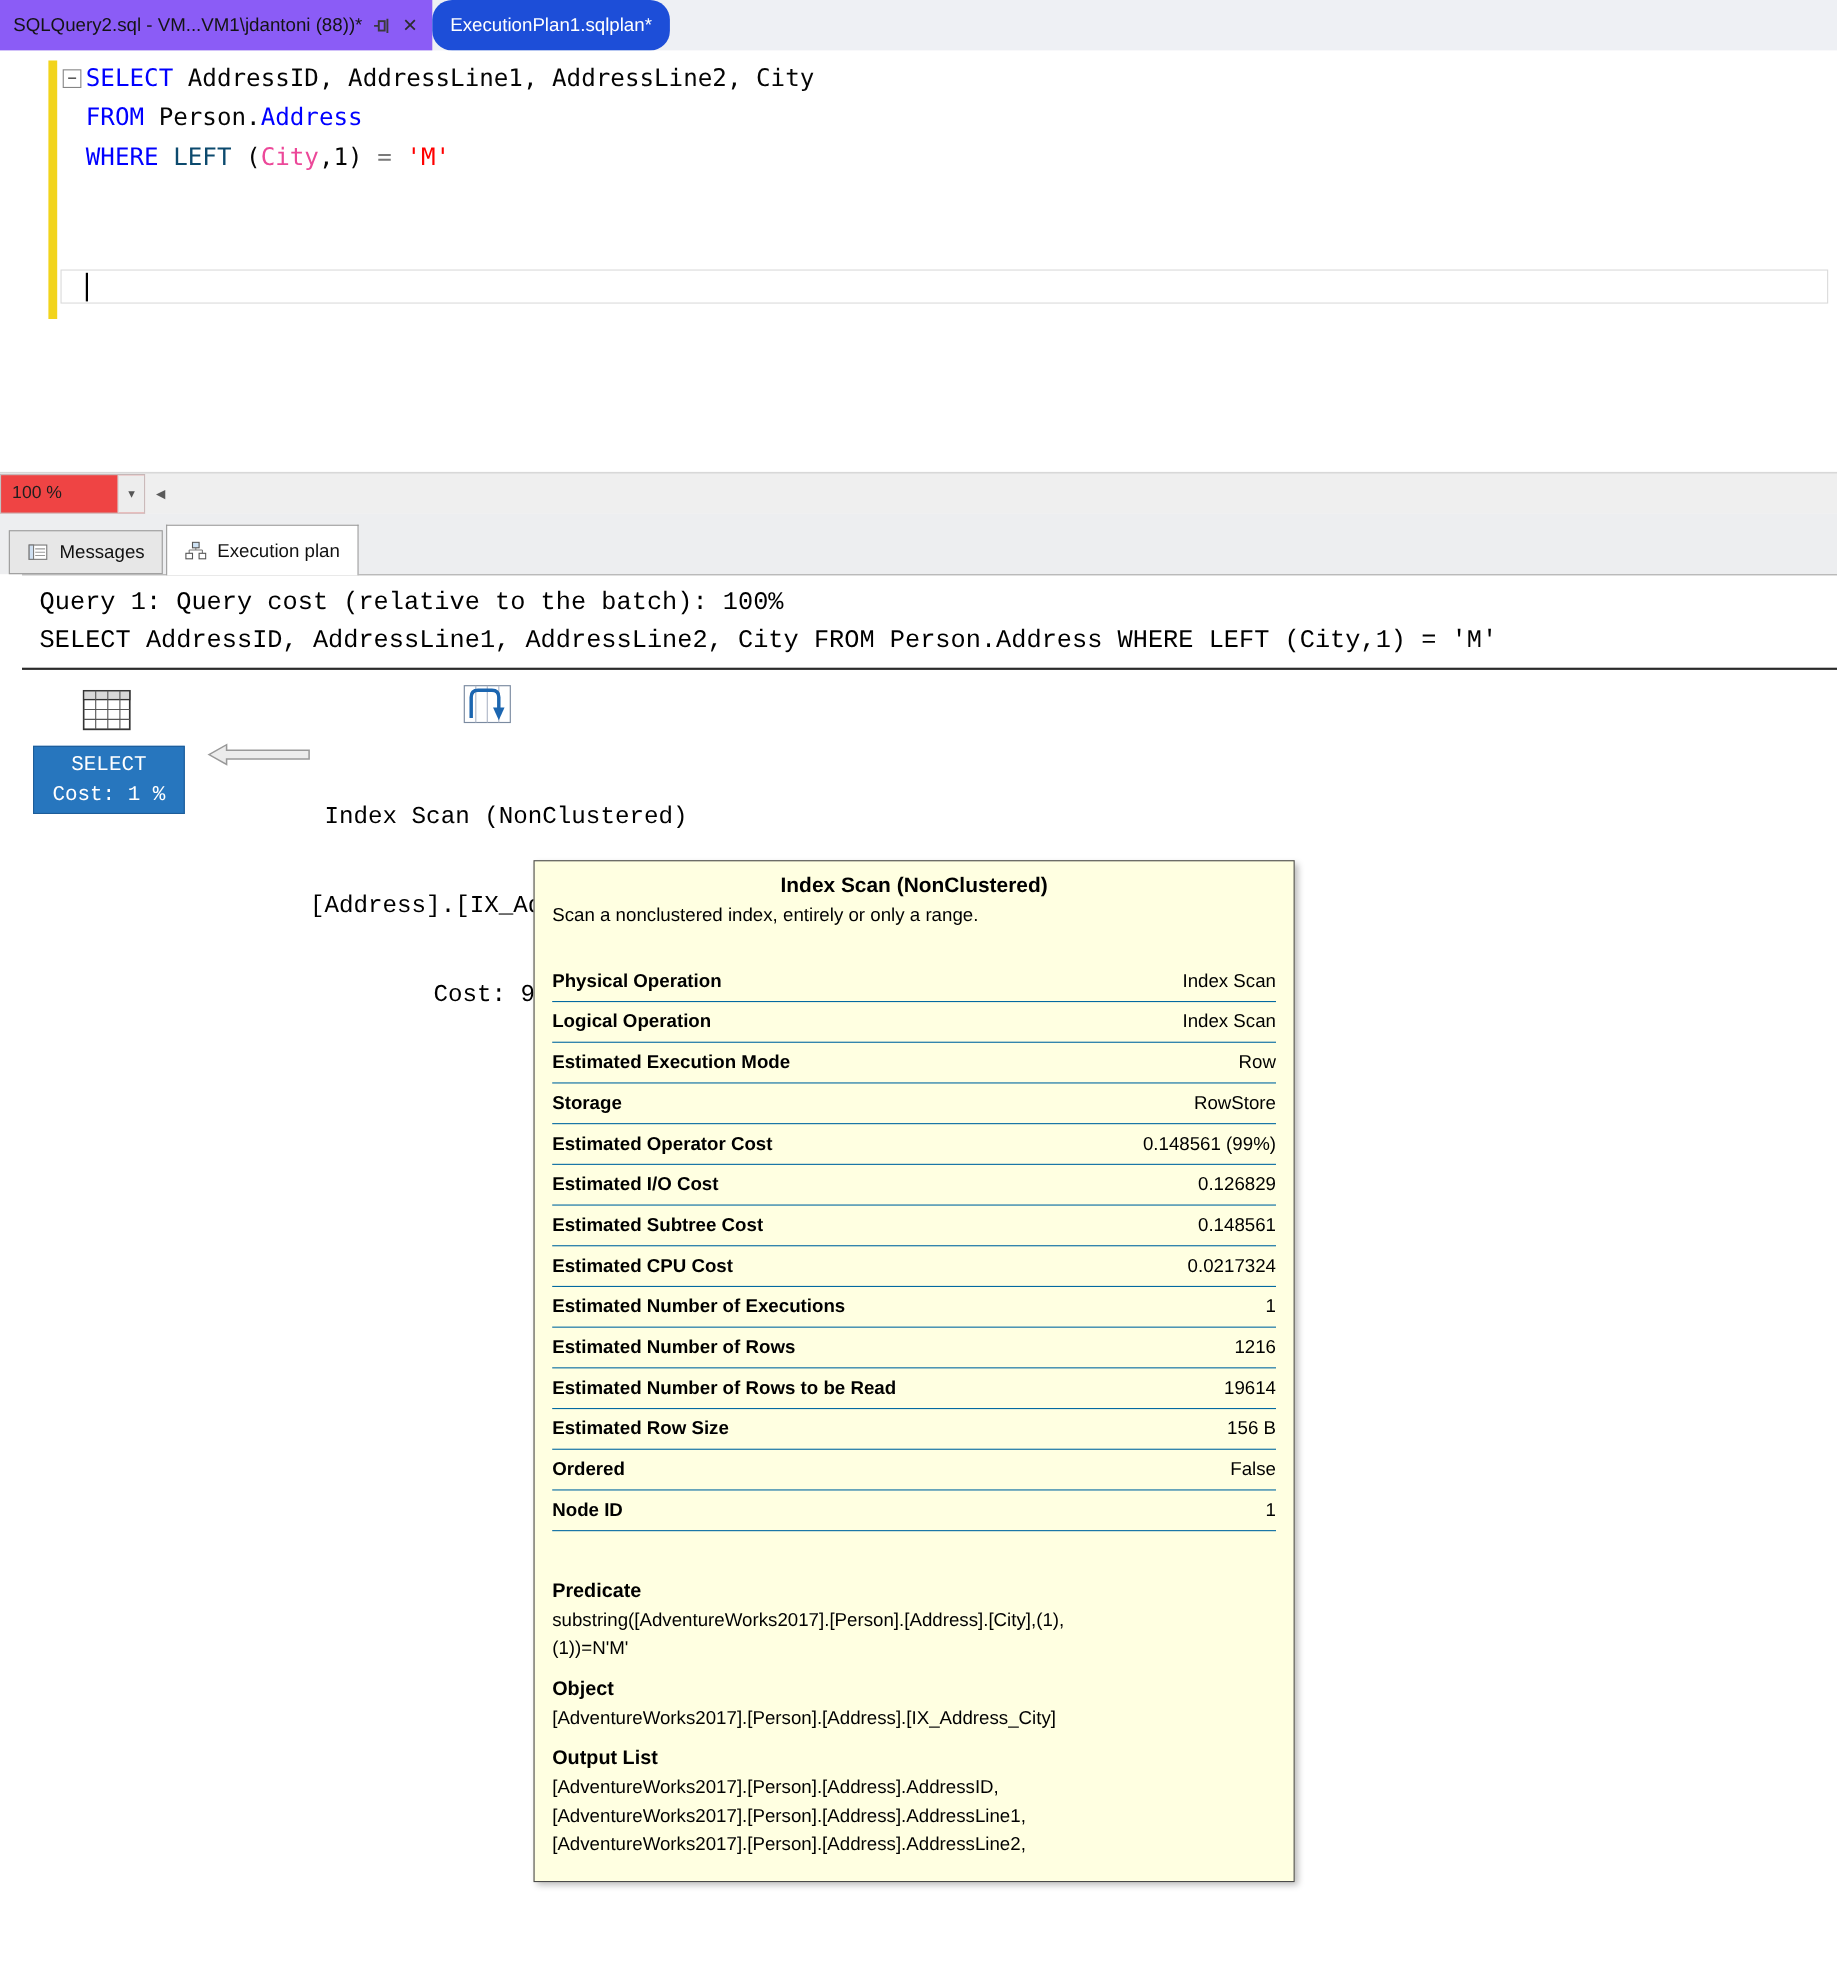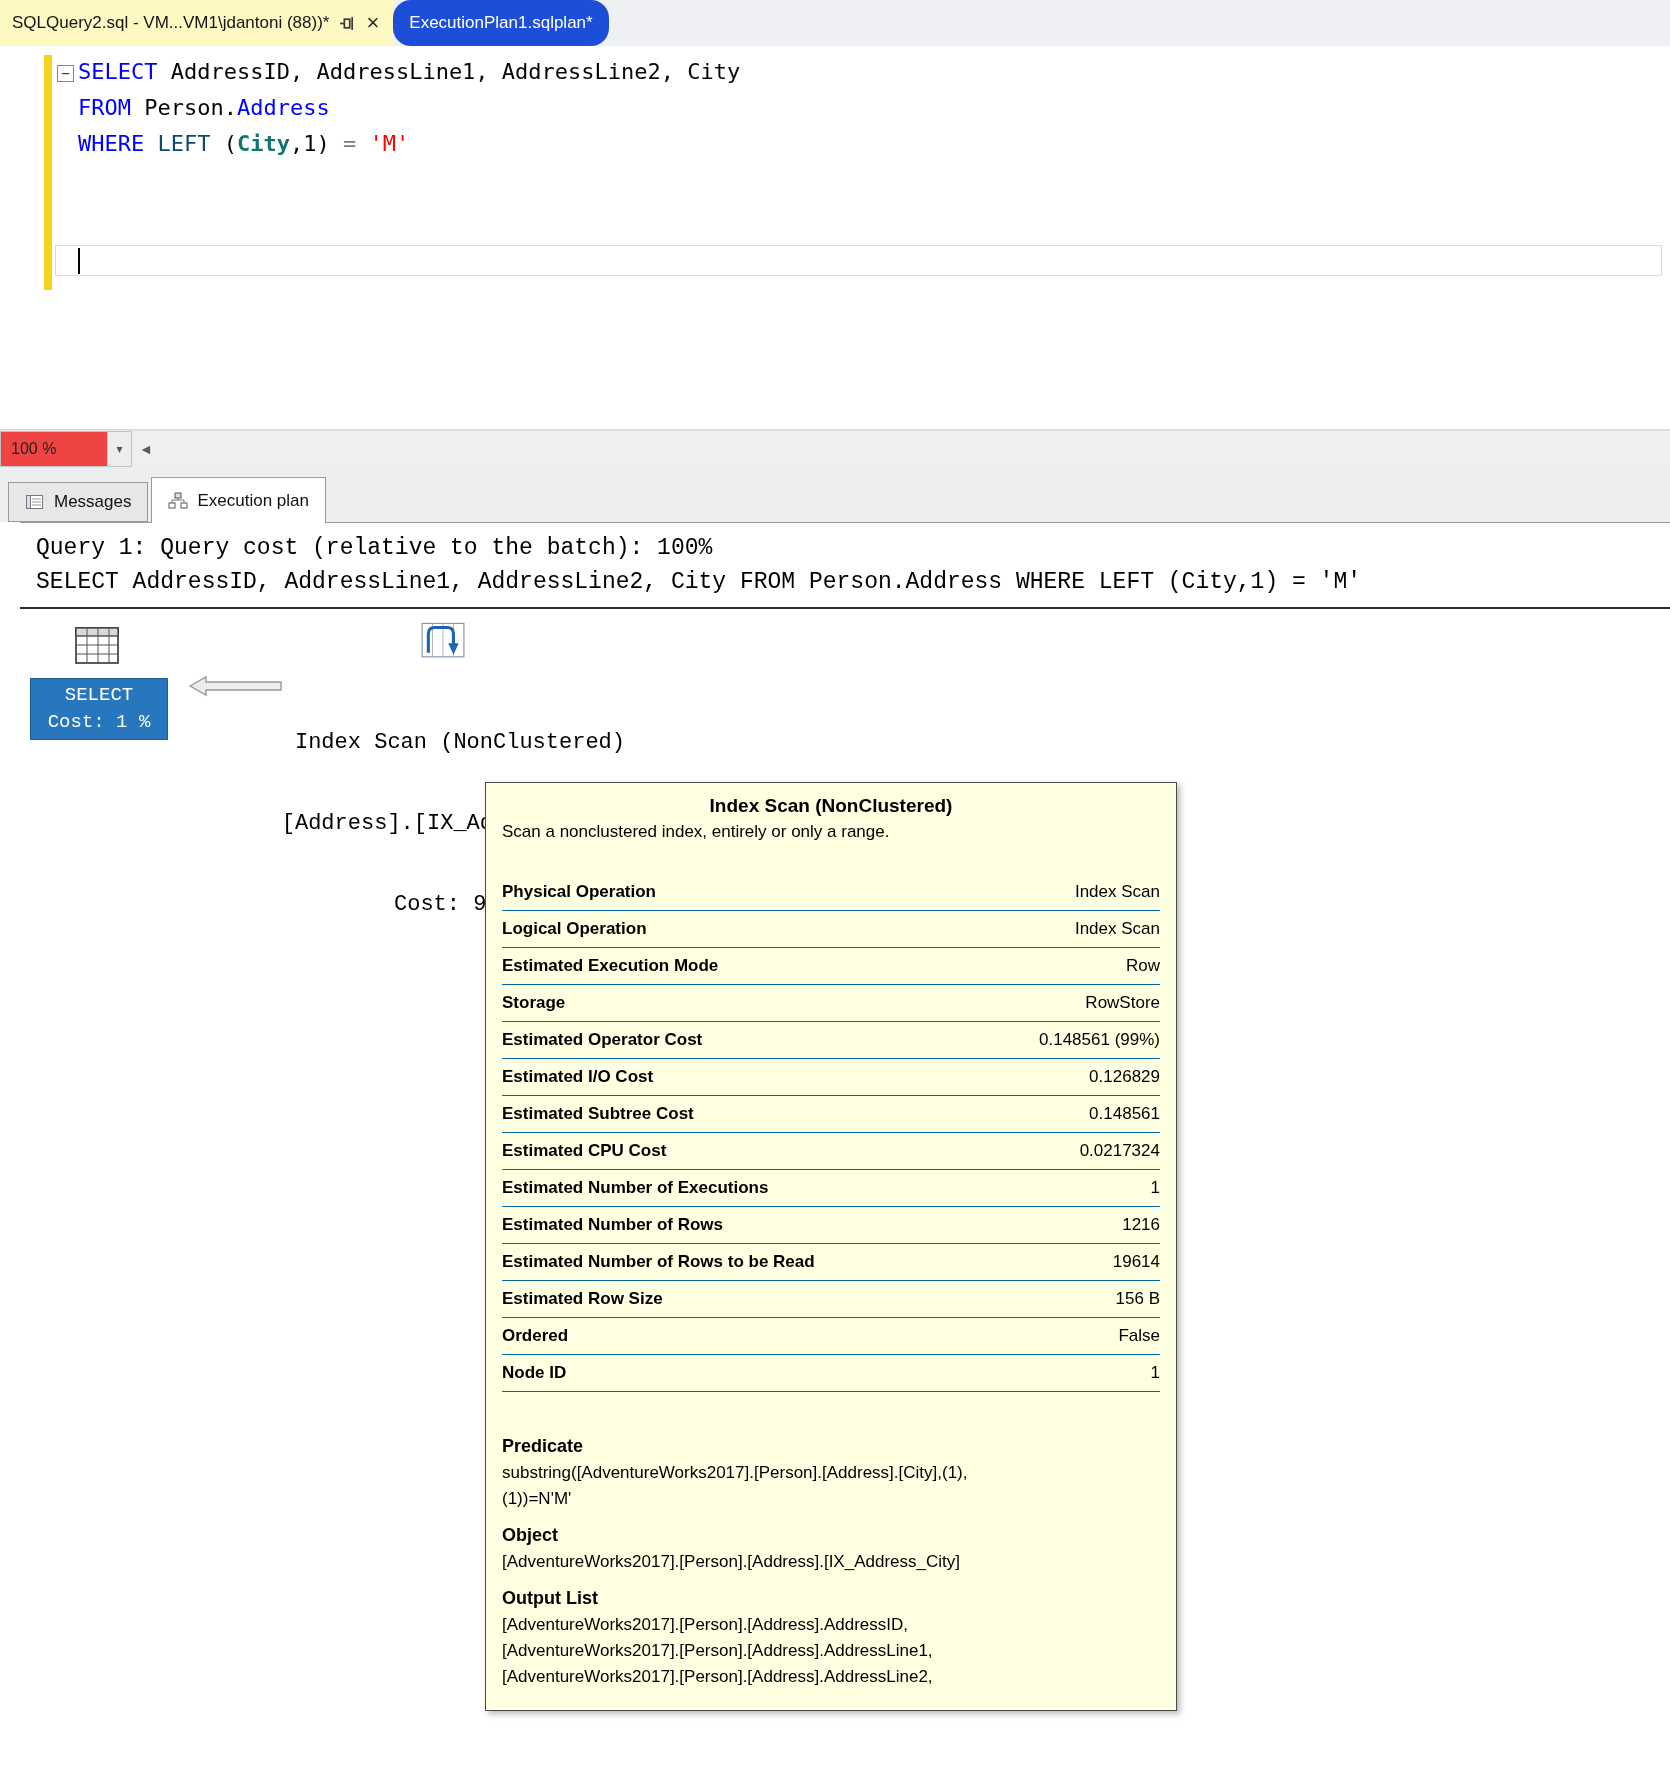"SQLQuery2.sql - VM...VM1\jdantoni (88))*" .doc-tab.query { background: #fef9c3 -> #8b5cf6 }
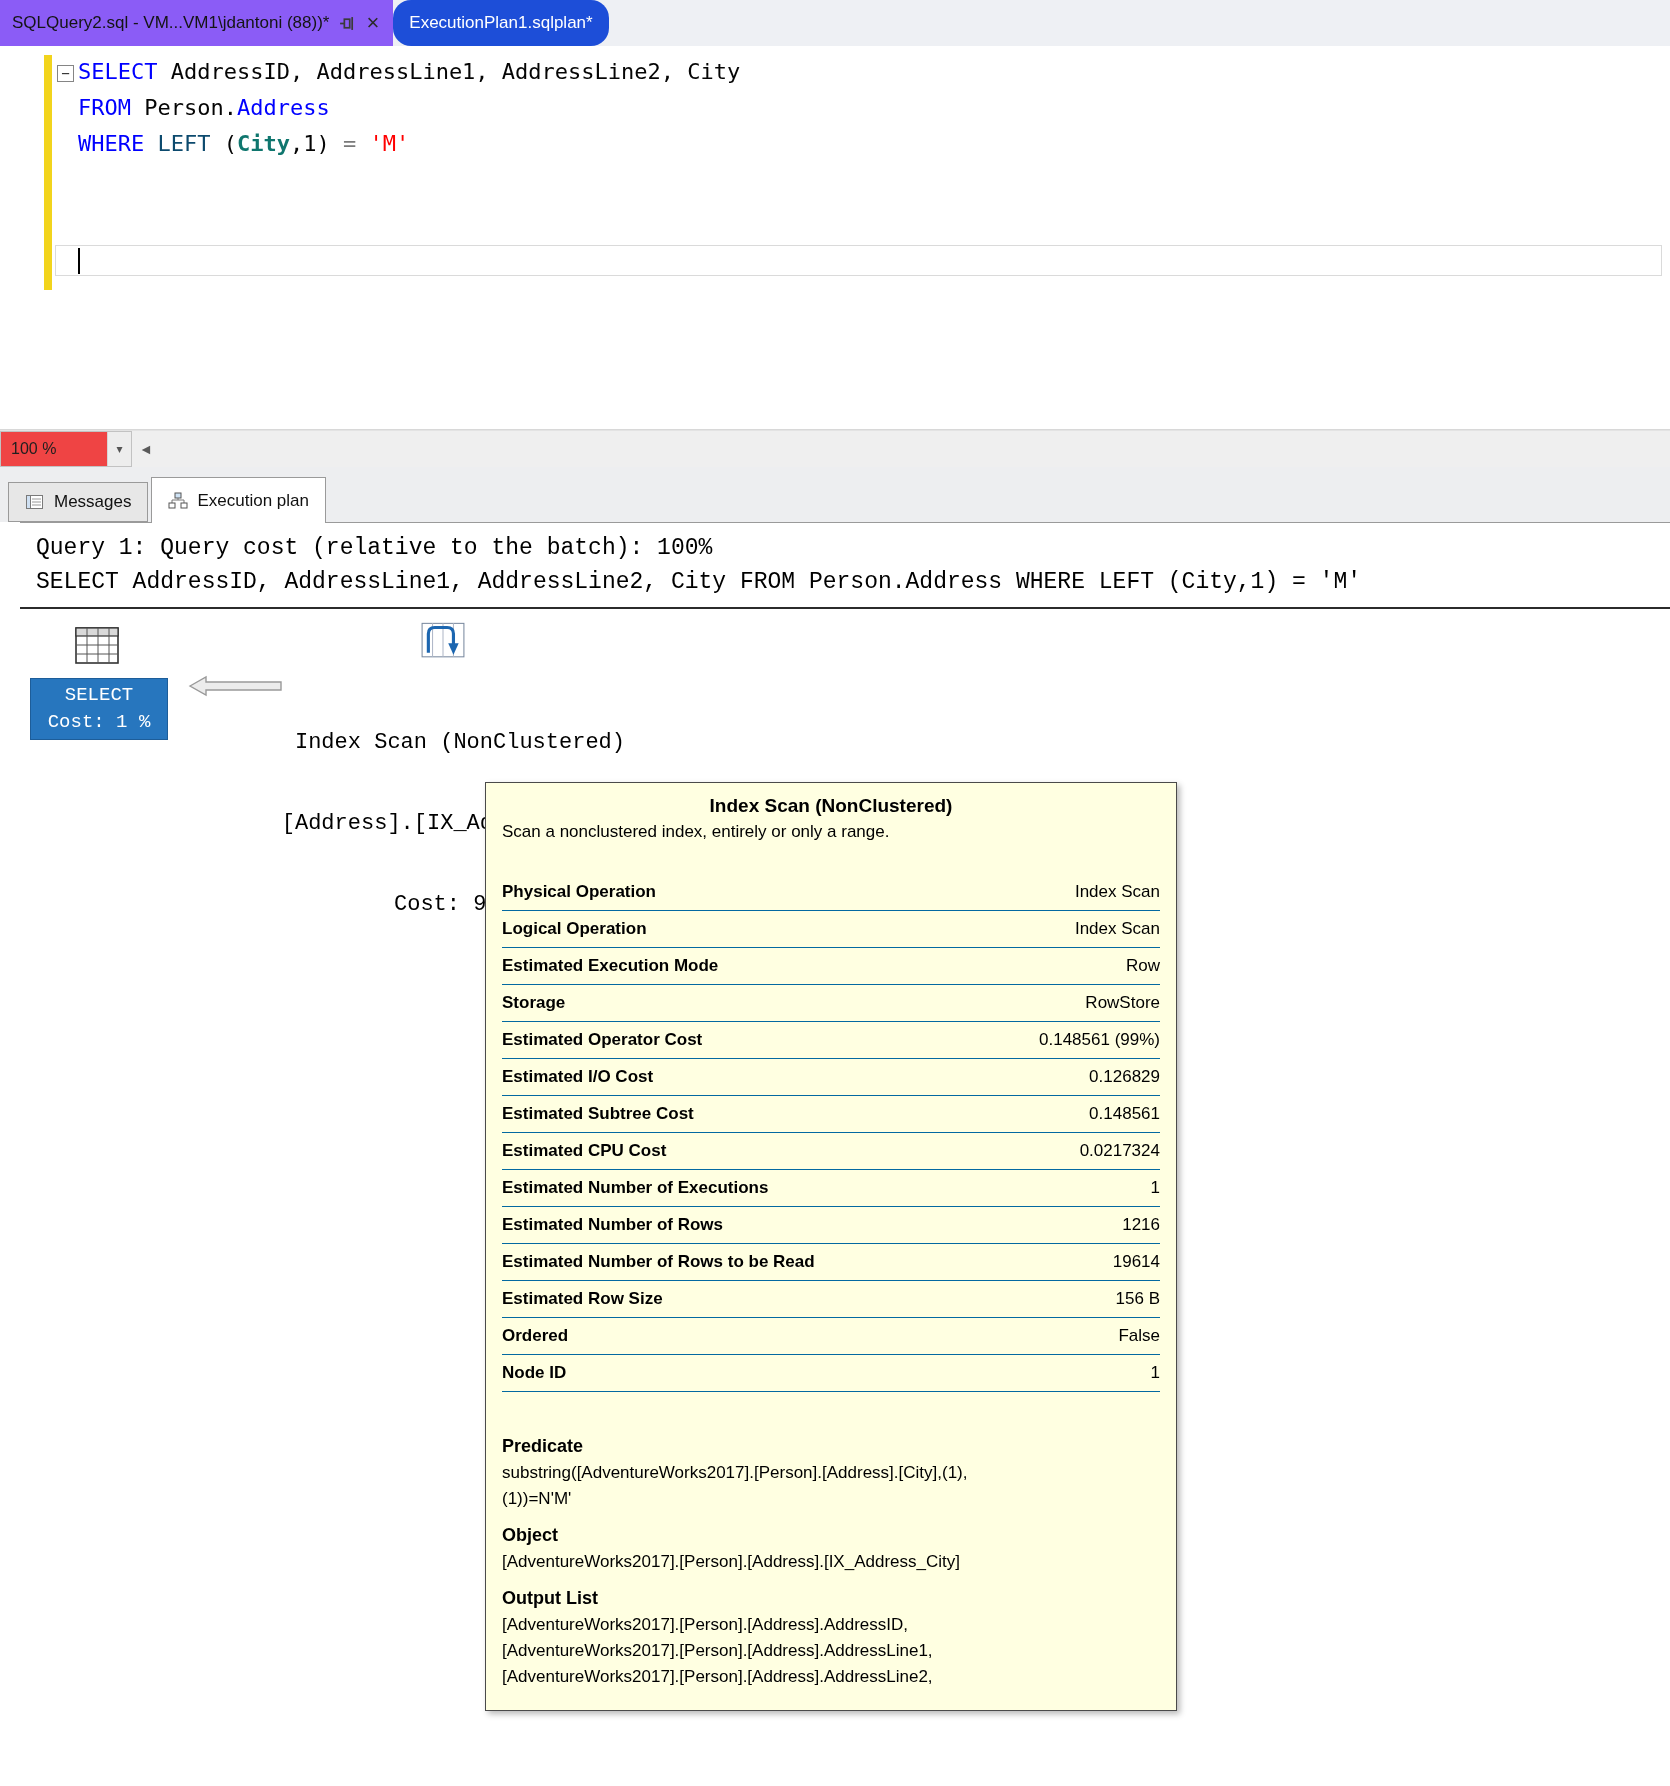"City" .tk-colbold { color: #0f766e -> #ec4899; font-weight: bold -> normal }
